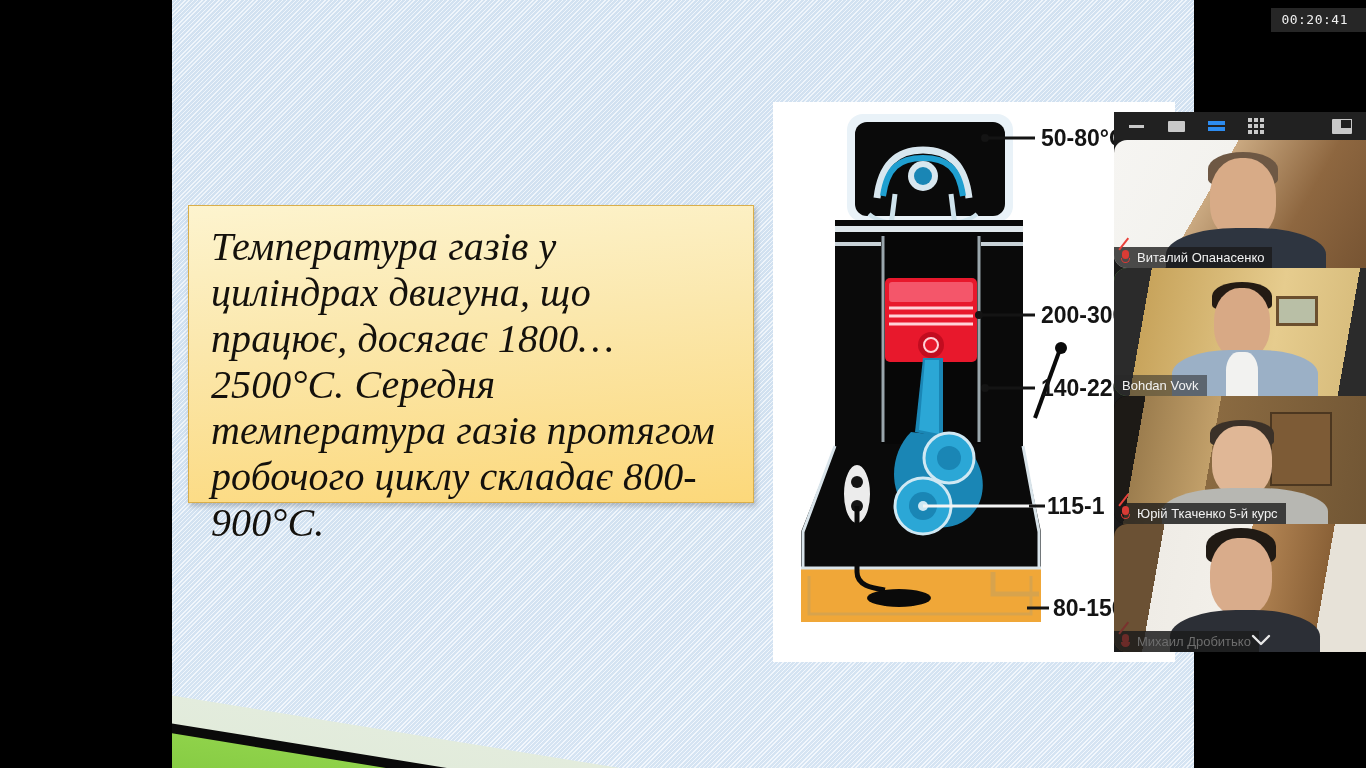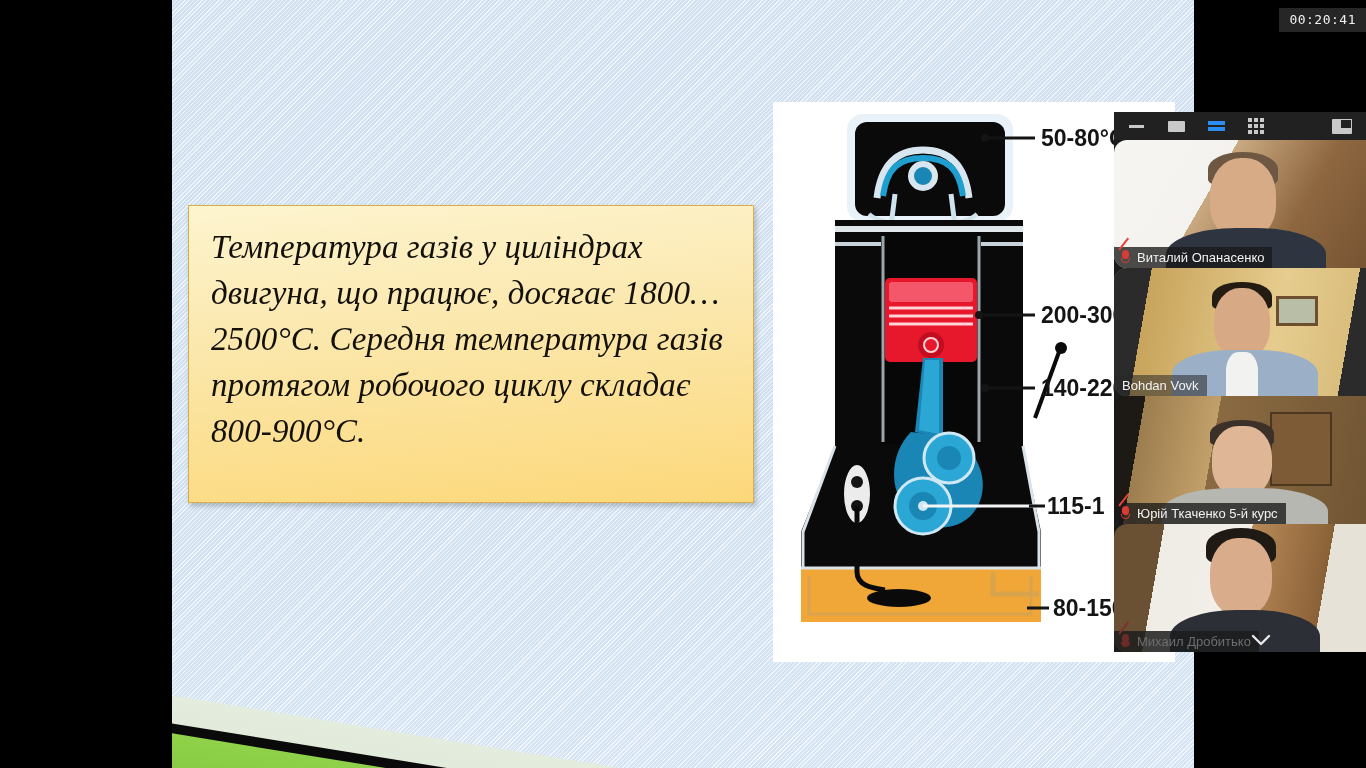"00:20:41" #timer { padding: 4px 10px 5px 10px -> 4px 18px 5px 10px }
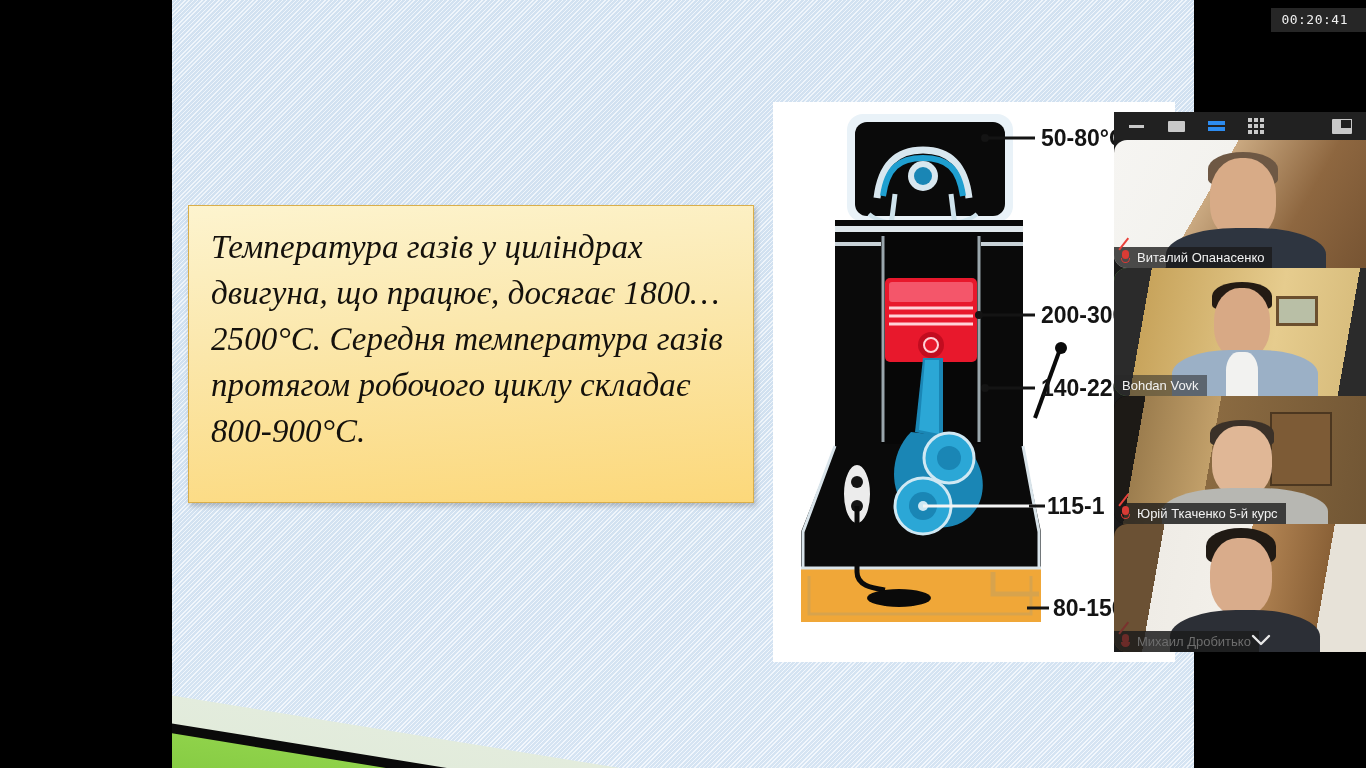"Температура газів у циліндрах двигуна," #textbox-text { font-size: 33px -> 40px }
